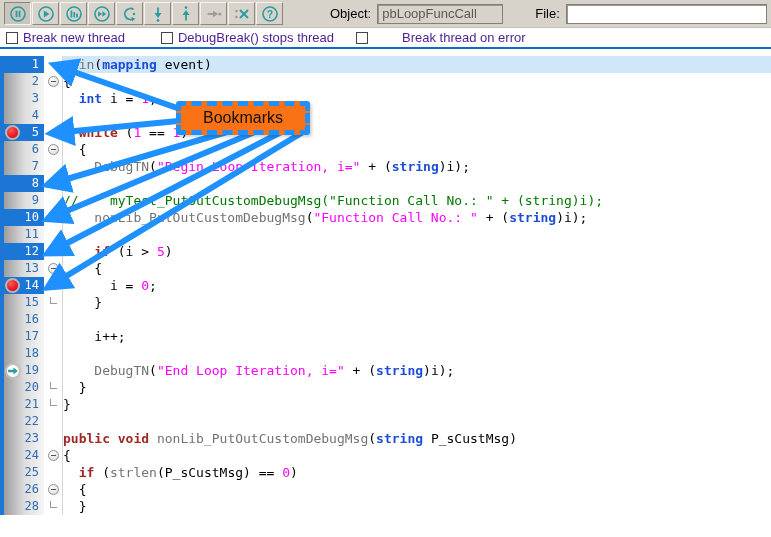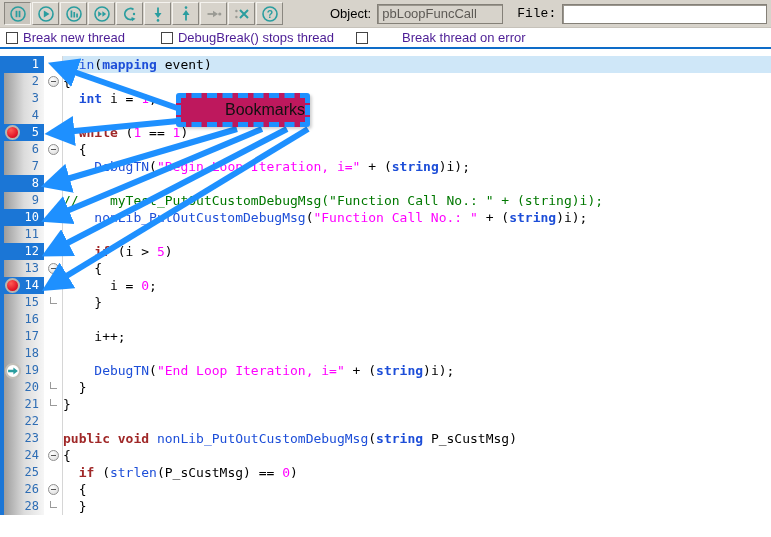"File:" .tb-label.file { font-family: Liberation Mono, monospace -> none; margin-left: 14px -> 32px }
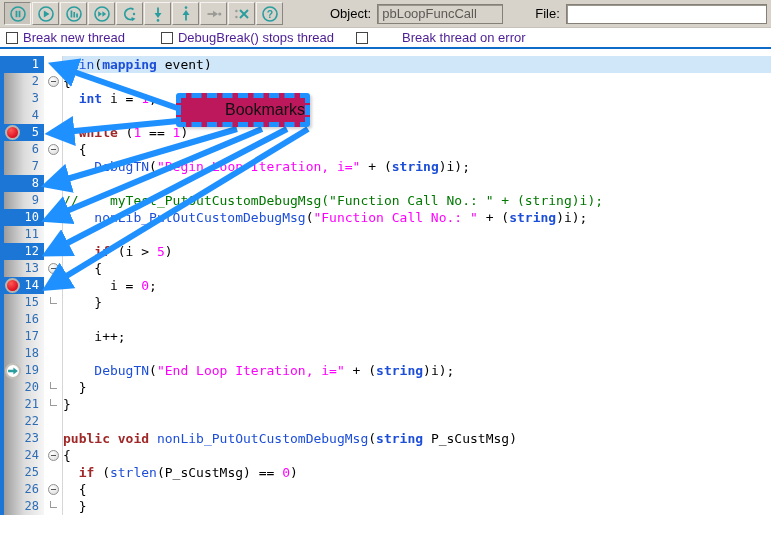"main" .seg.fn { color: #1d4ed8 -> #737373 }
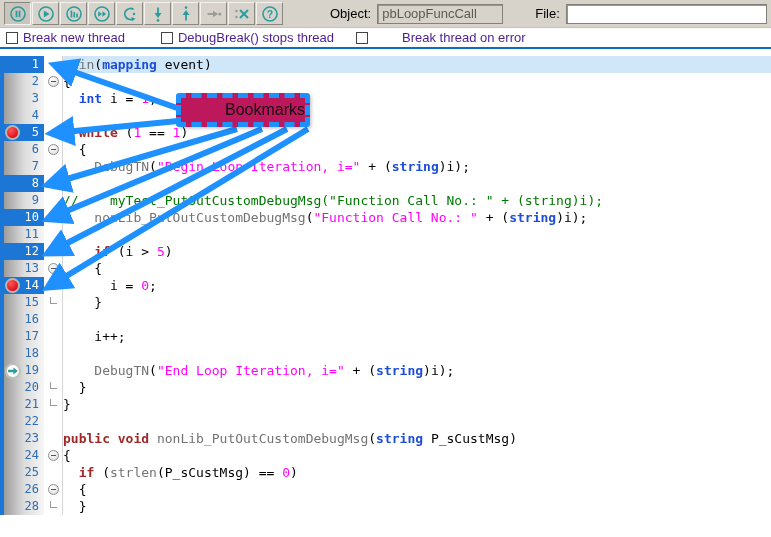"Bookmarks" .callout { background: #be185d -> #f97316; justify-content: flex-end -> center; top: 44px -> 52px }
